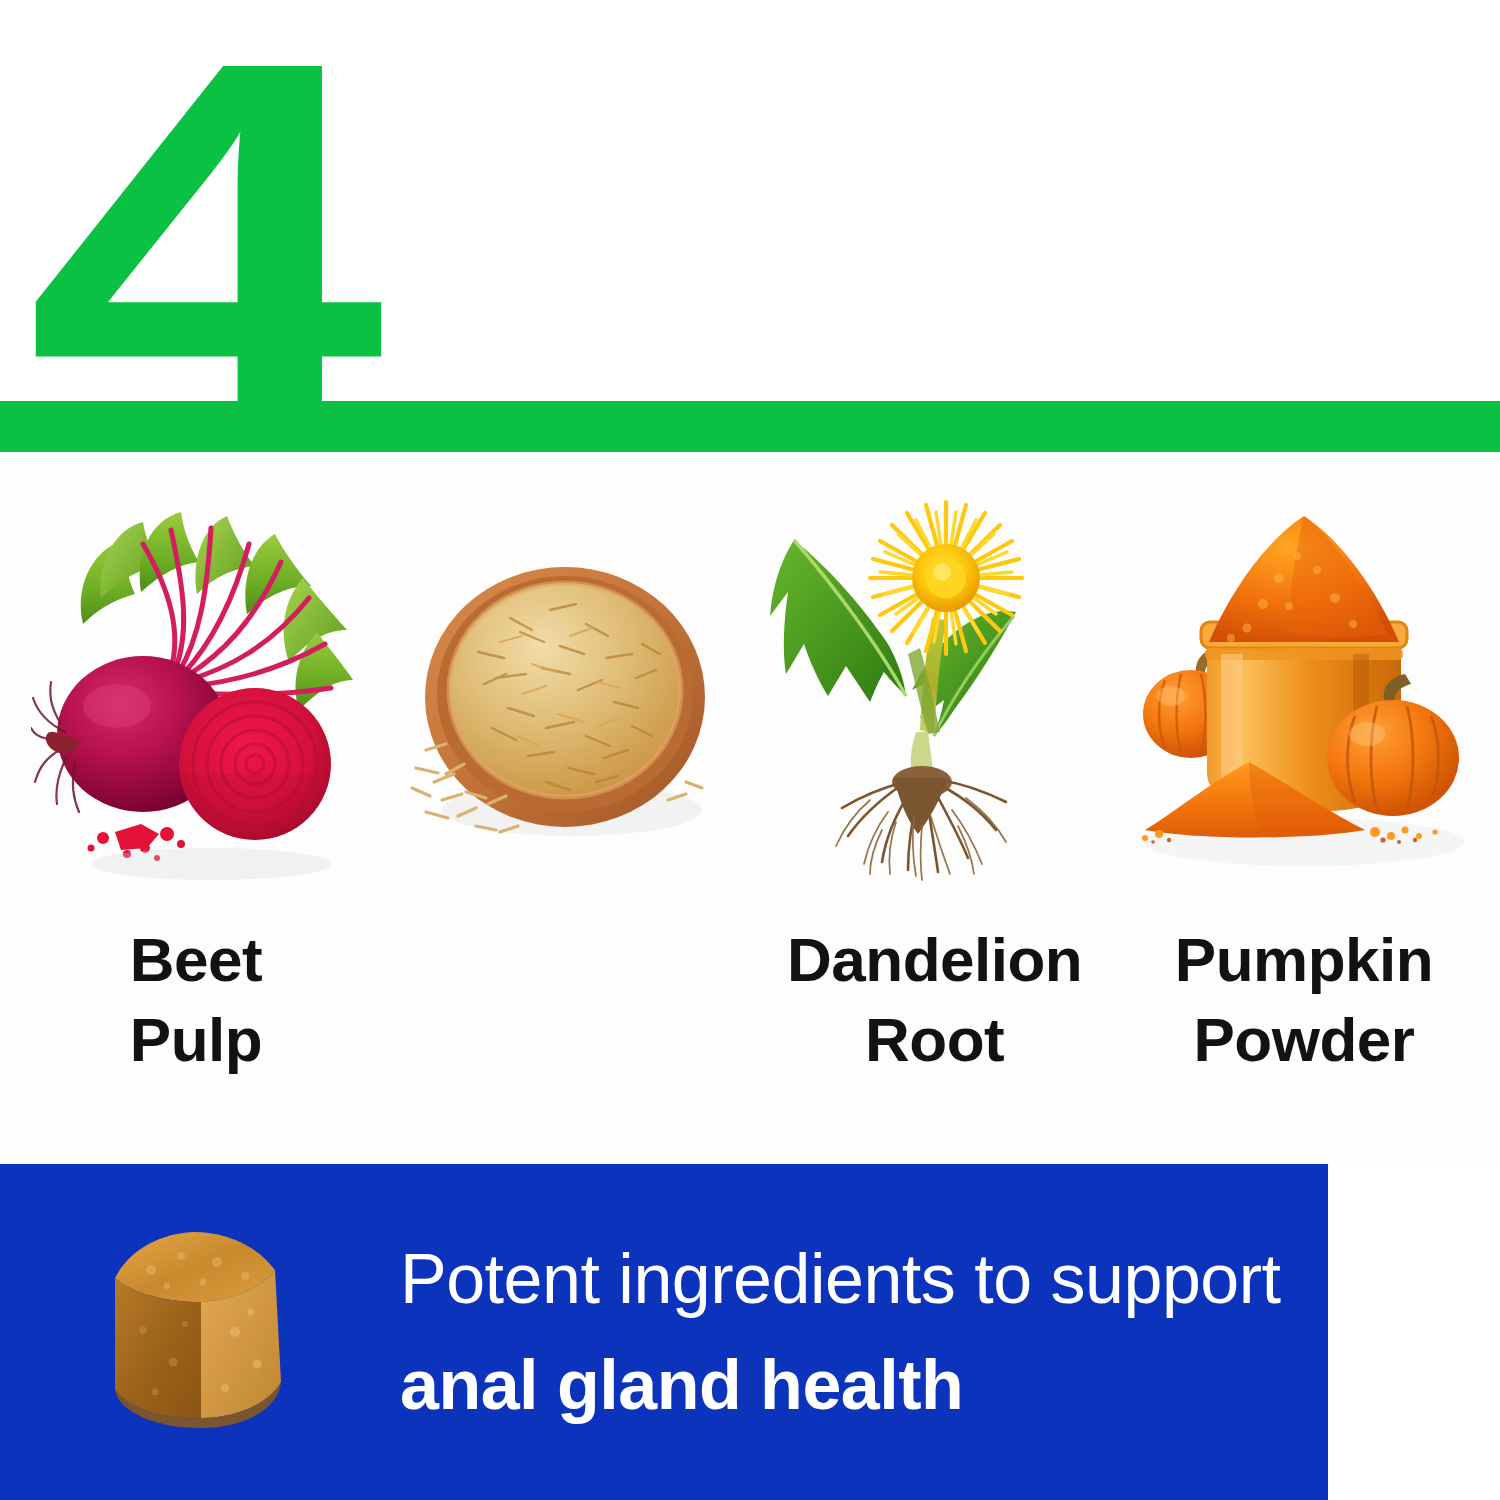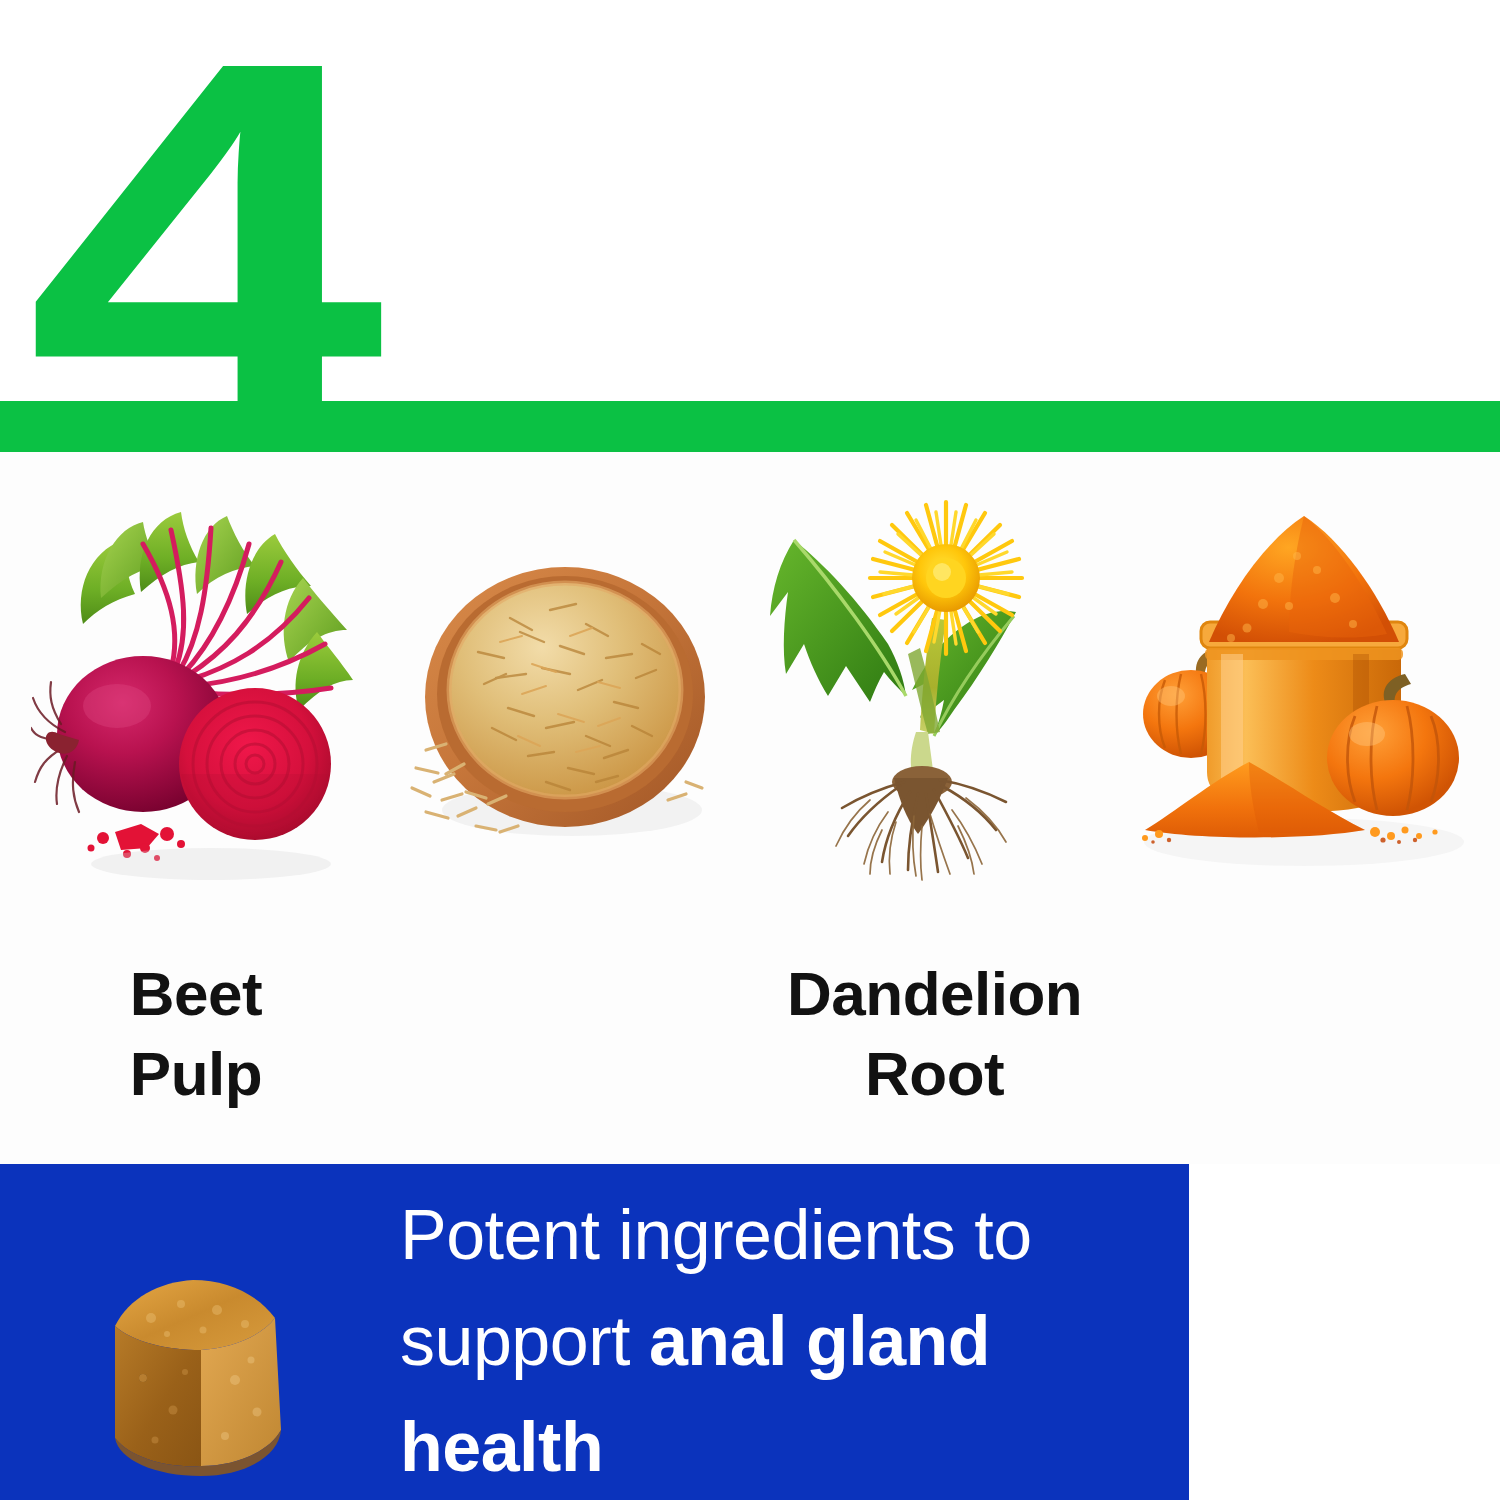"Beet" .ing-col { gap: 34px -> none }
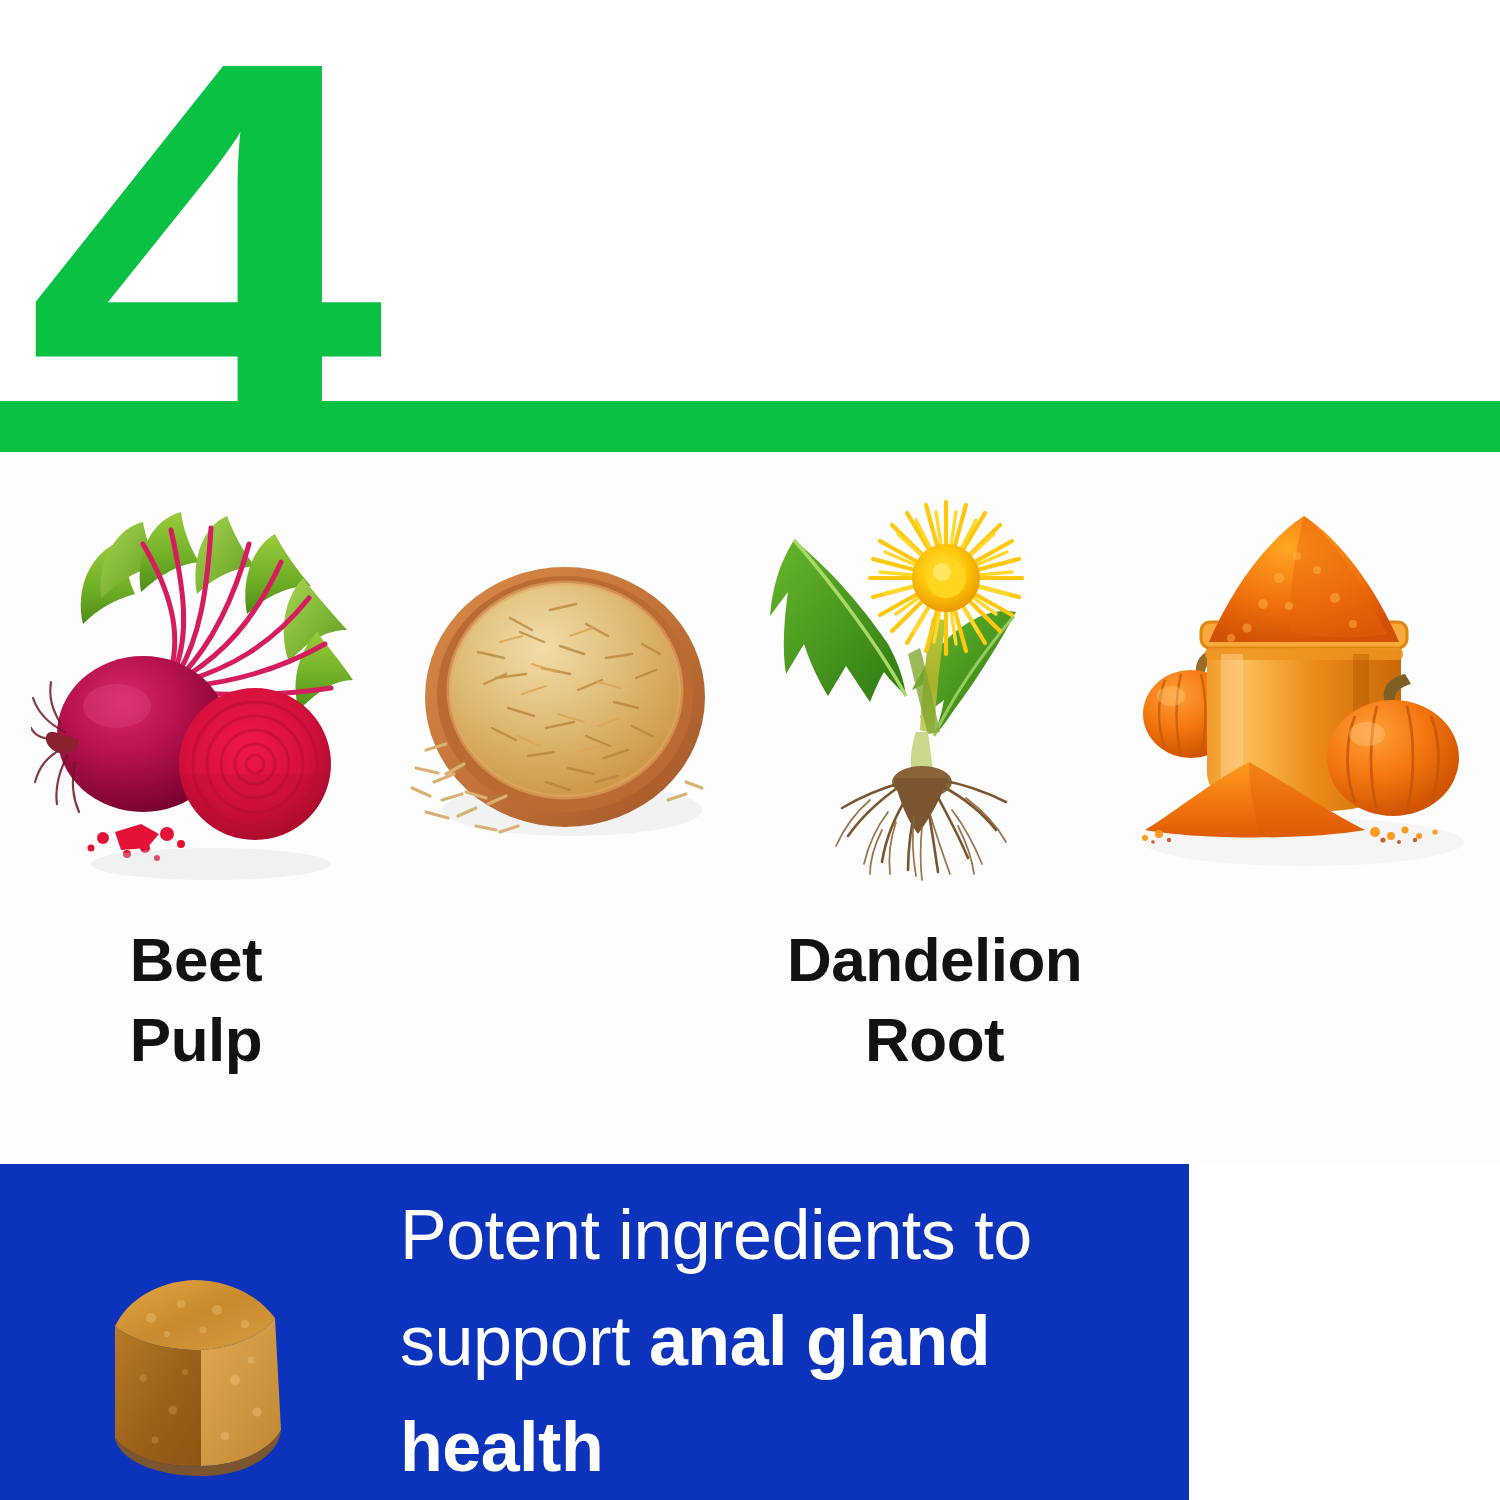"Pumpkin" div.ing-label { html: none -> <div>Pumpkin Powder</div> }
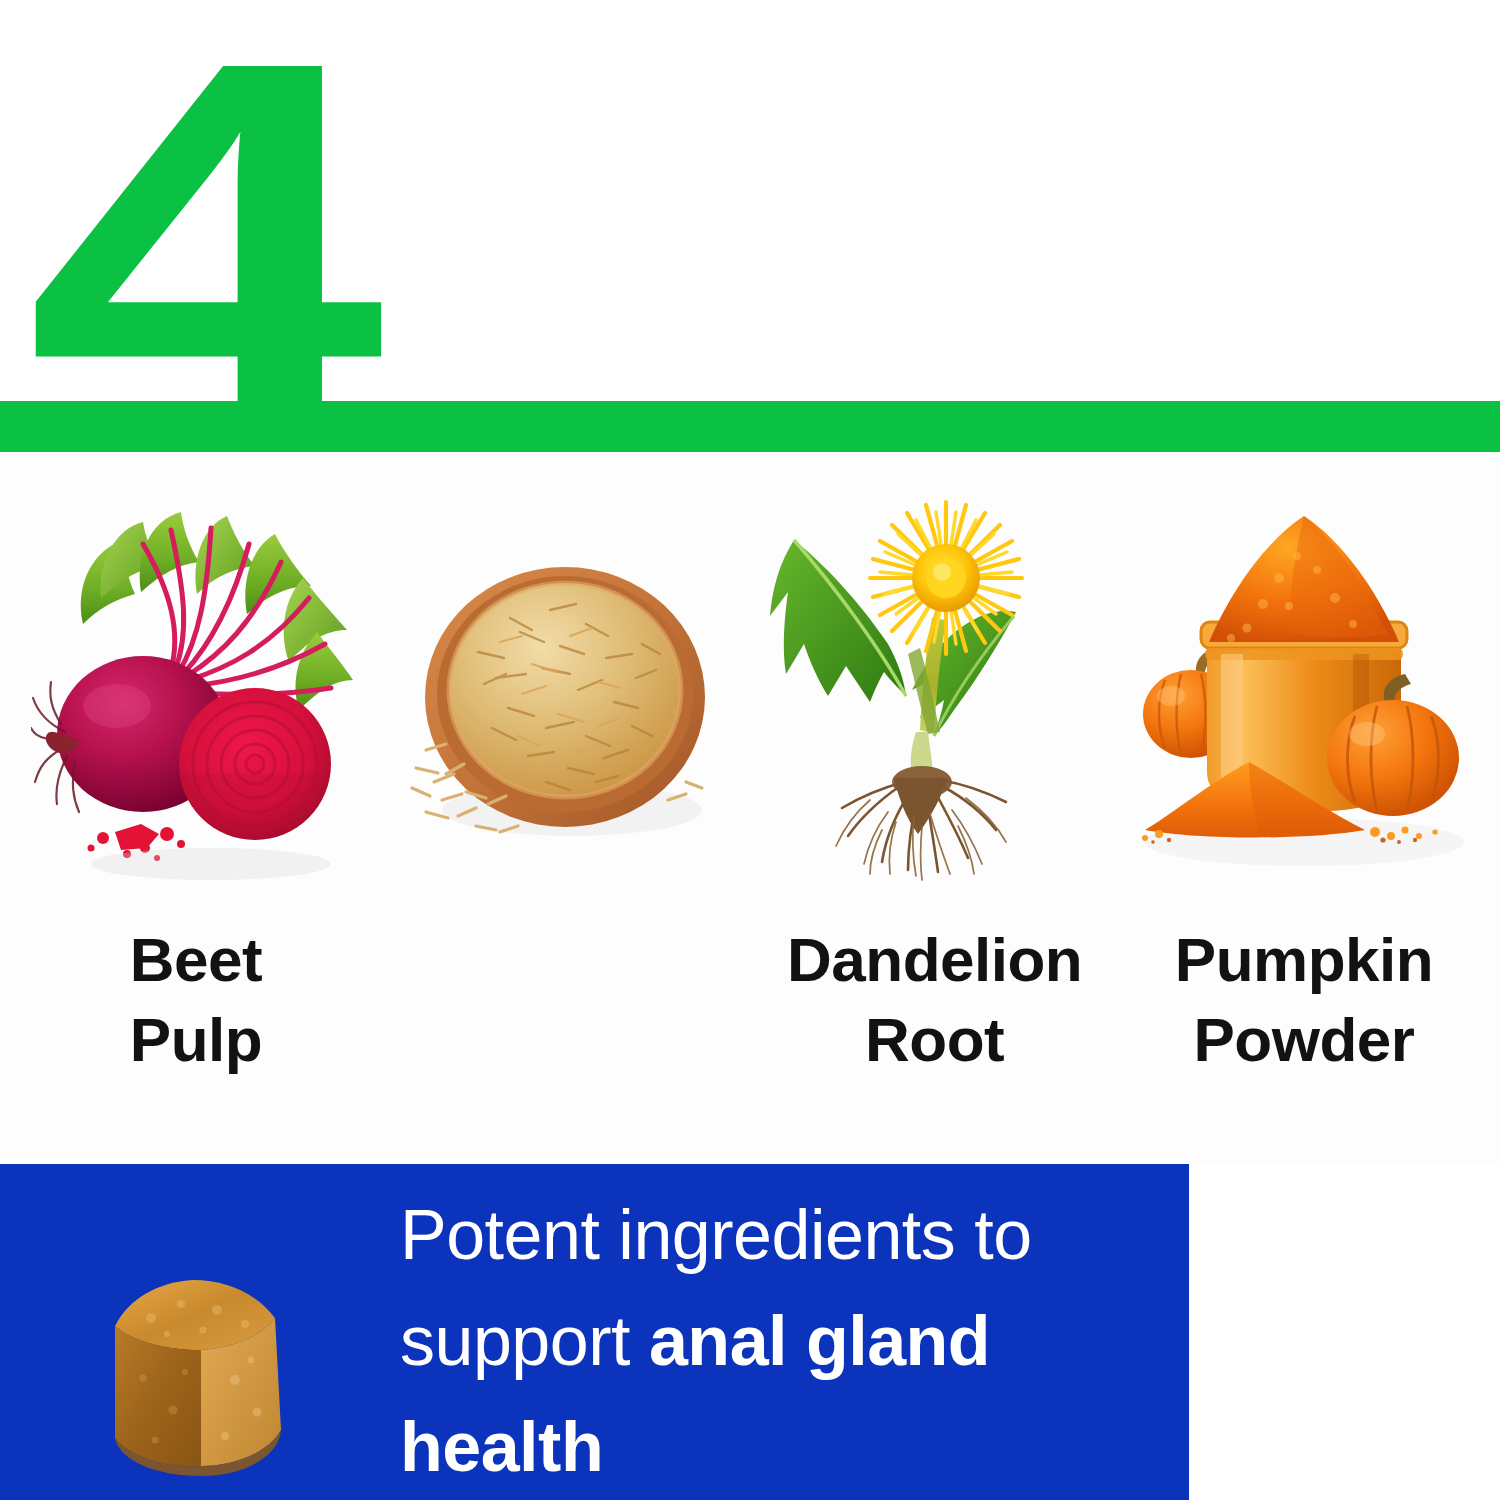"Potent ingredients to support anal" #banner { align-items: flex-end -> center; width: 1189px -> 1328px }
